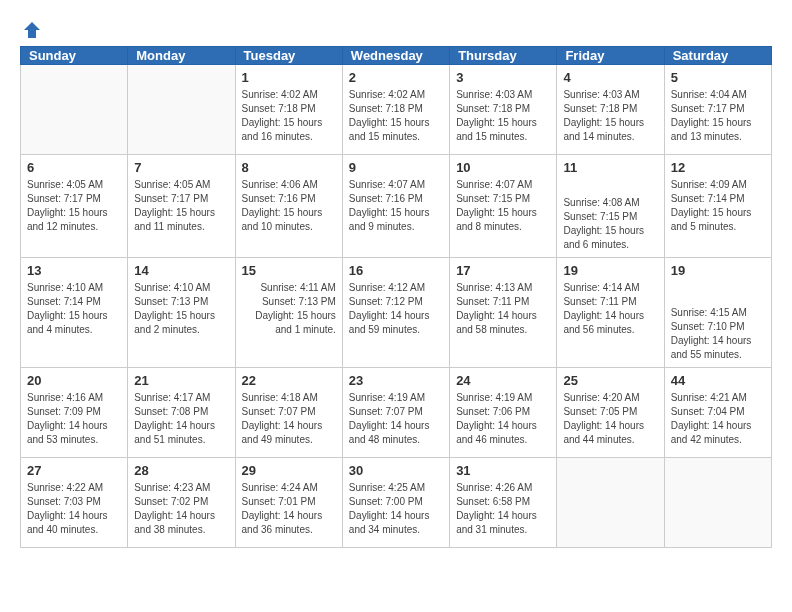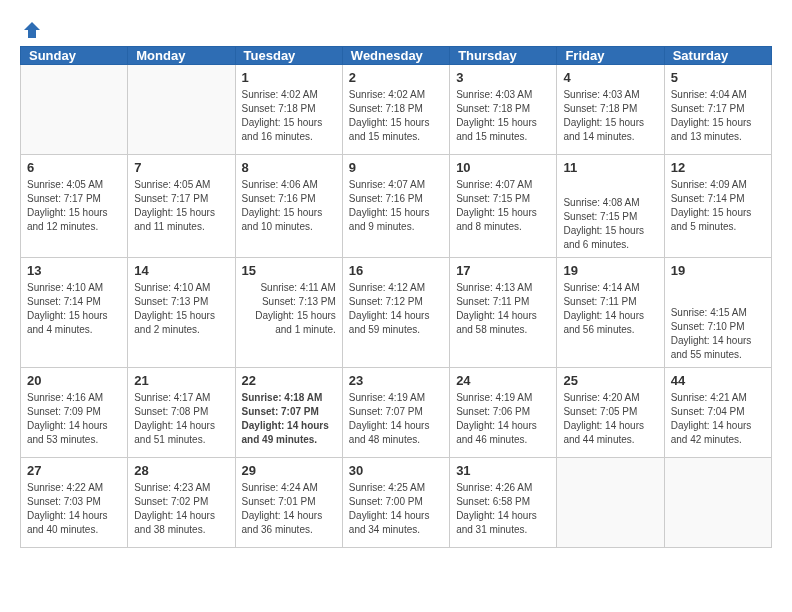"Sunrise: 4:18 AM" div.day-detail { font-weight: bold -> none }
